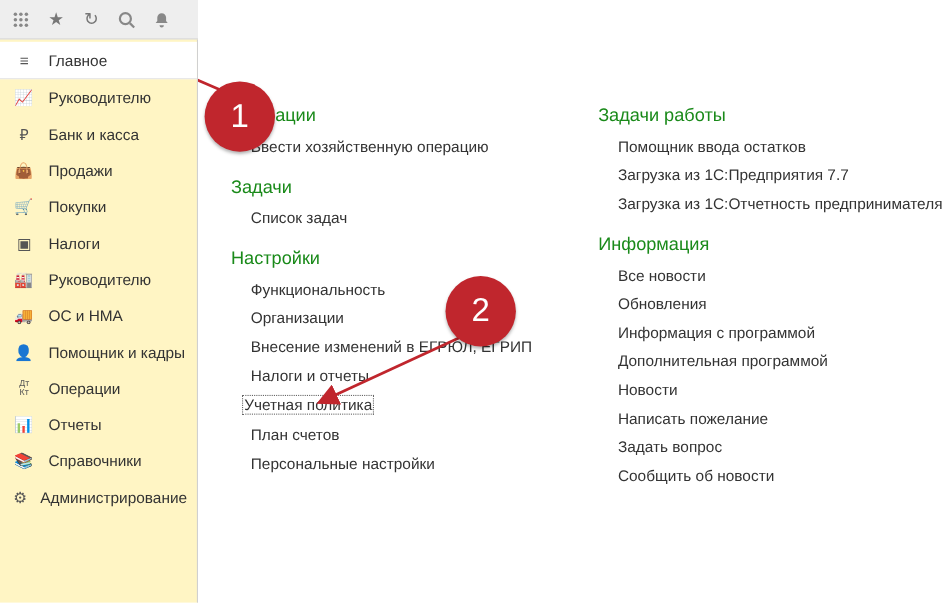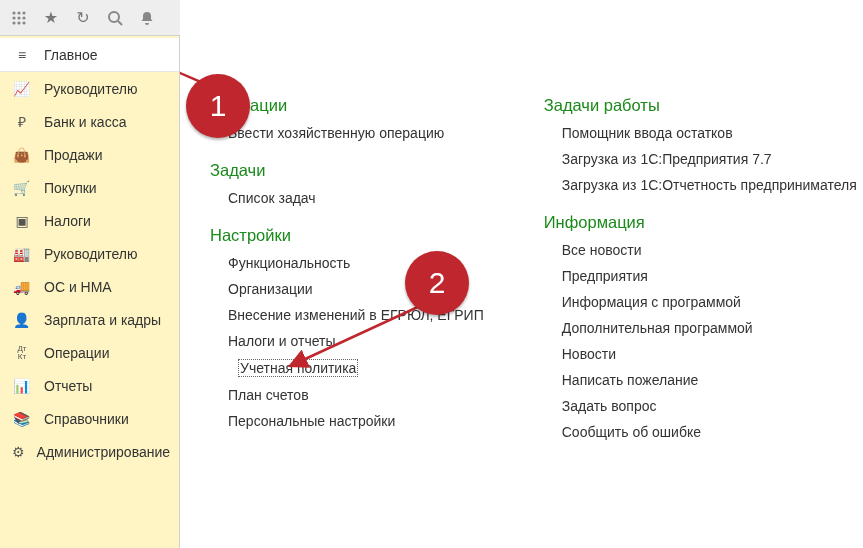"Предприятия" span.link { text: Предприятия -> Обновления }
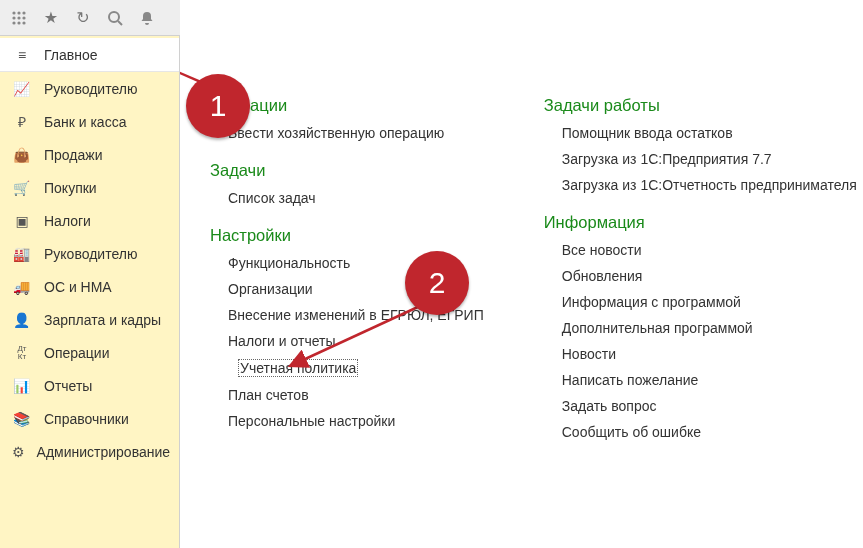"Зарплата и кадры" span { text: Зарплата -> Помощник }
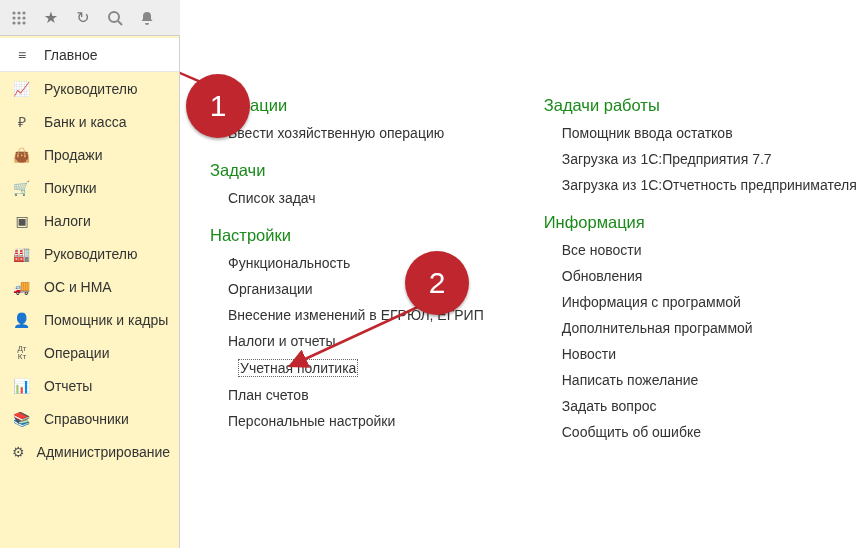"Учетная политика" .link.focused { margin-left: 28px -> 10px }
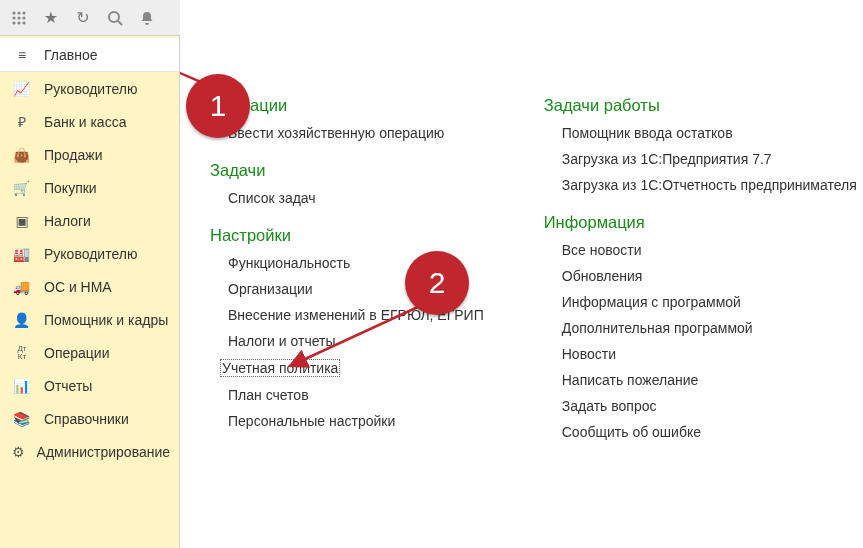"Сообщить об ошибке" span.link { text: ошибке -> новости }
